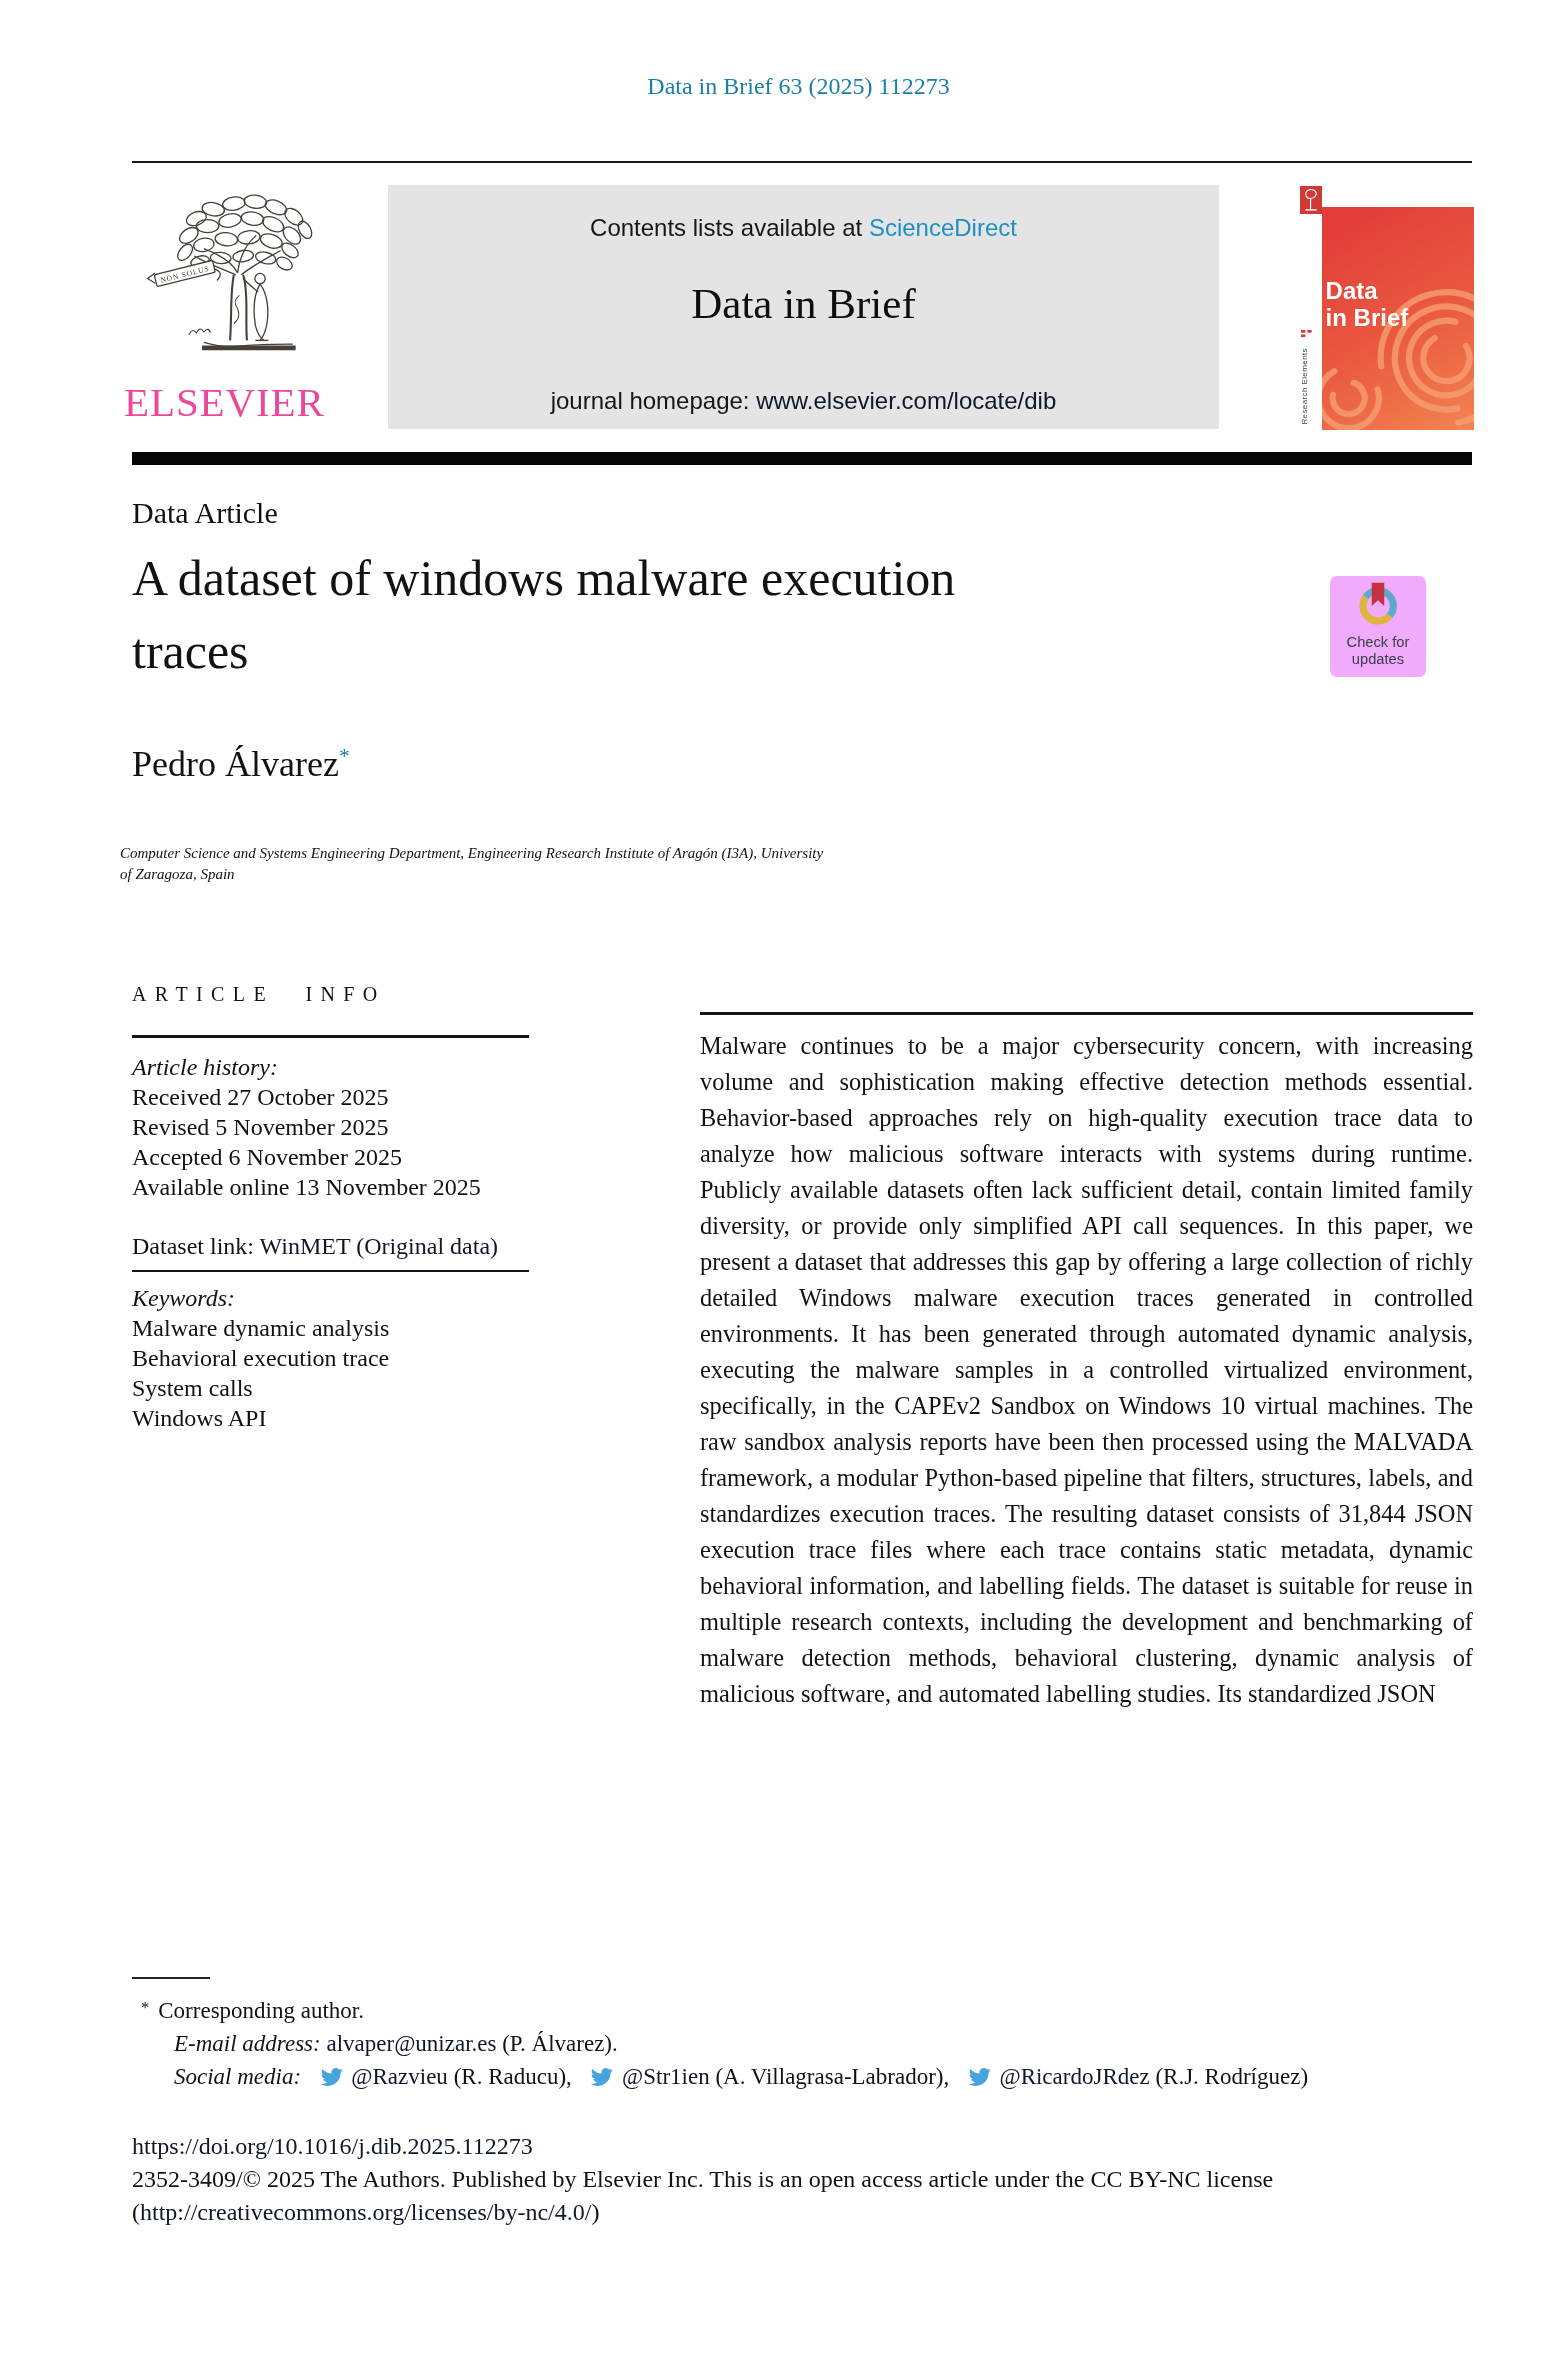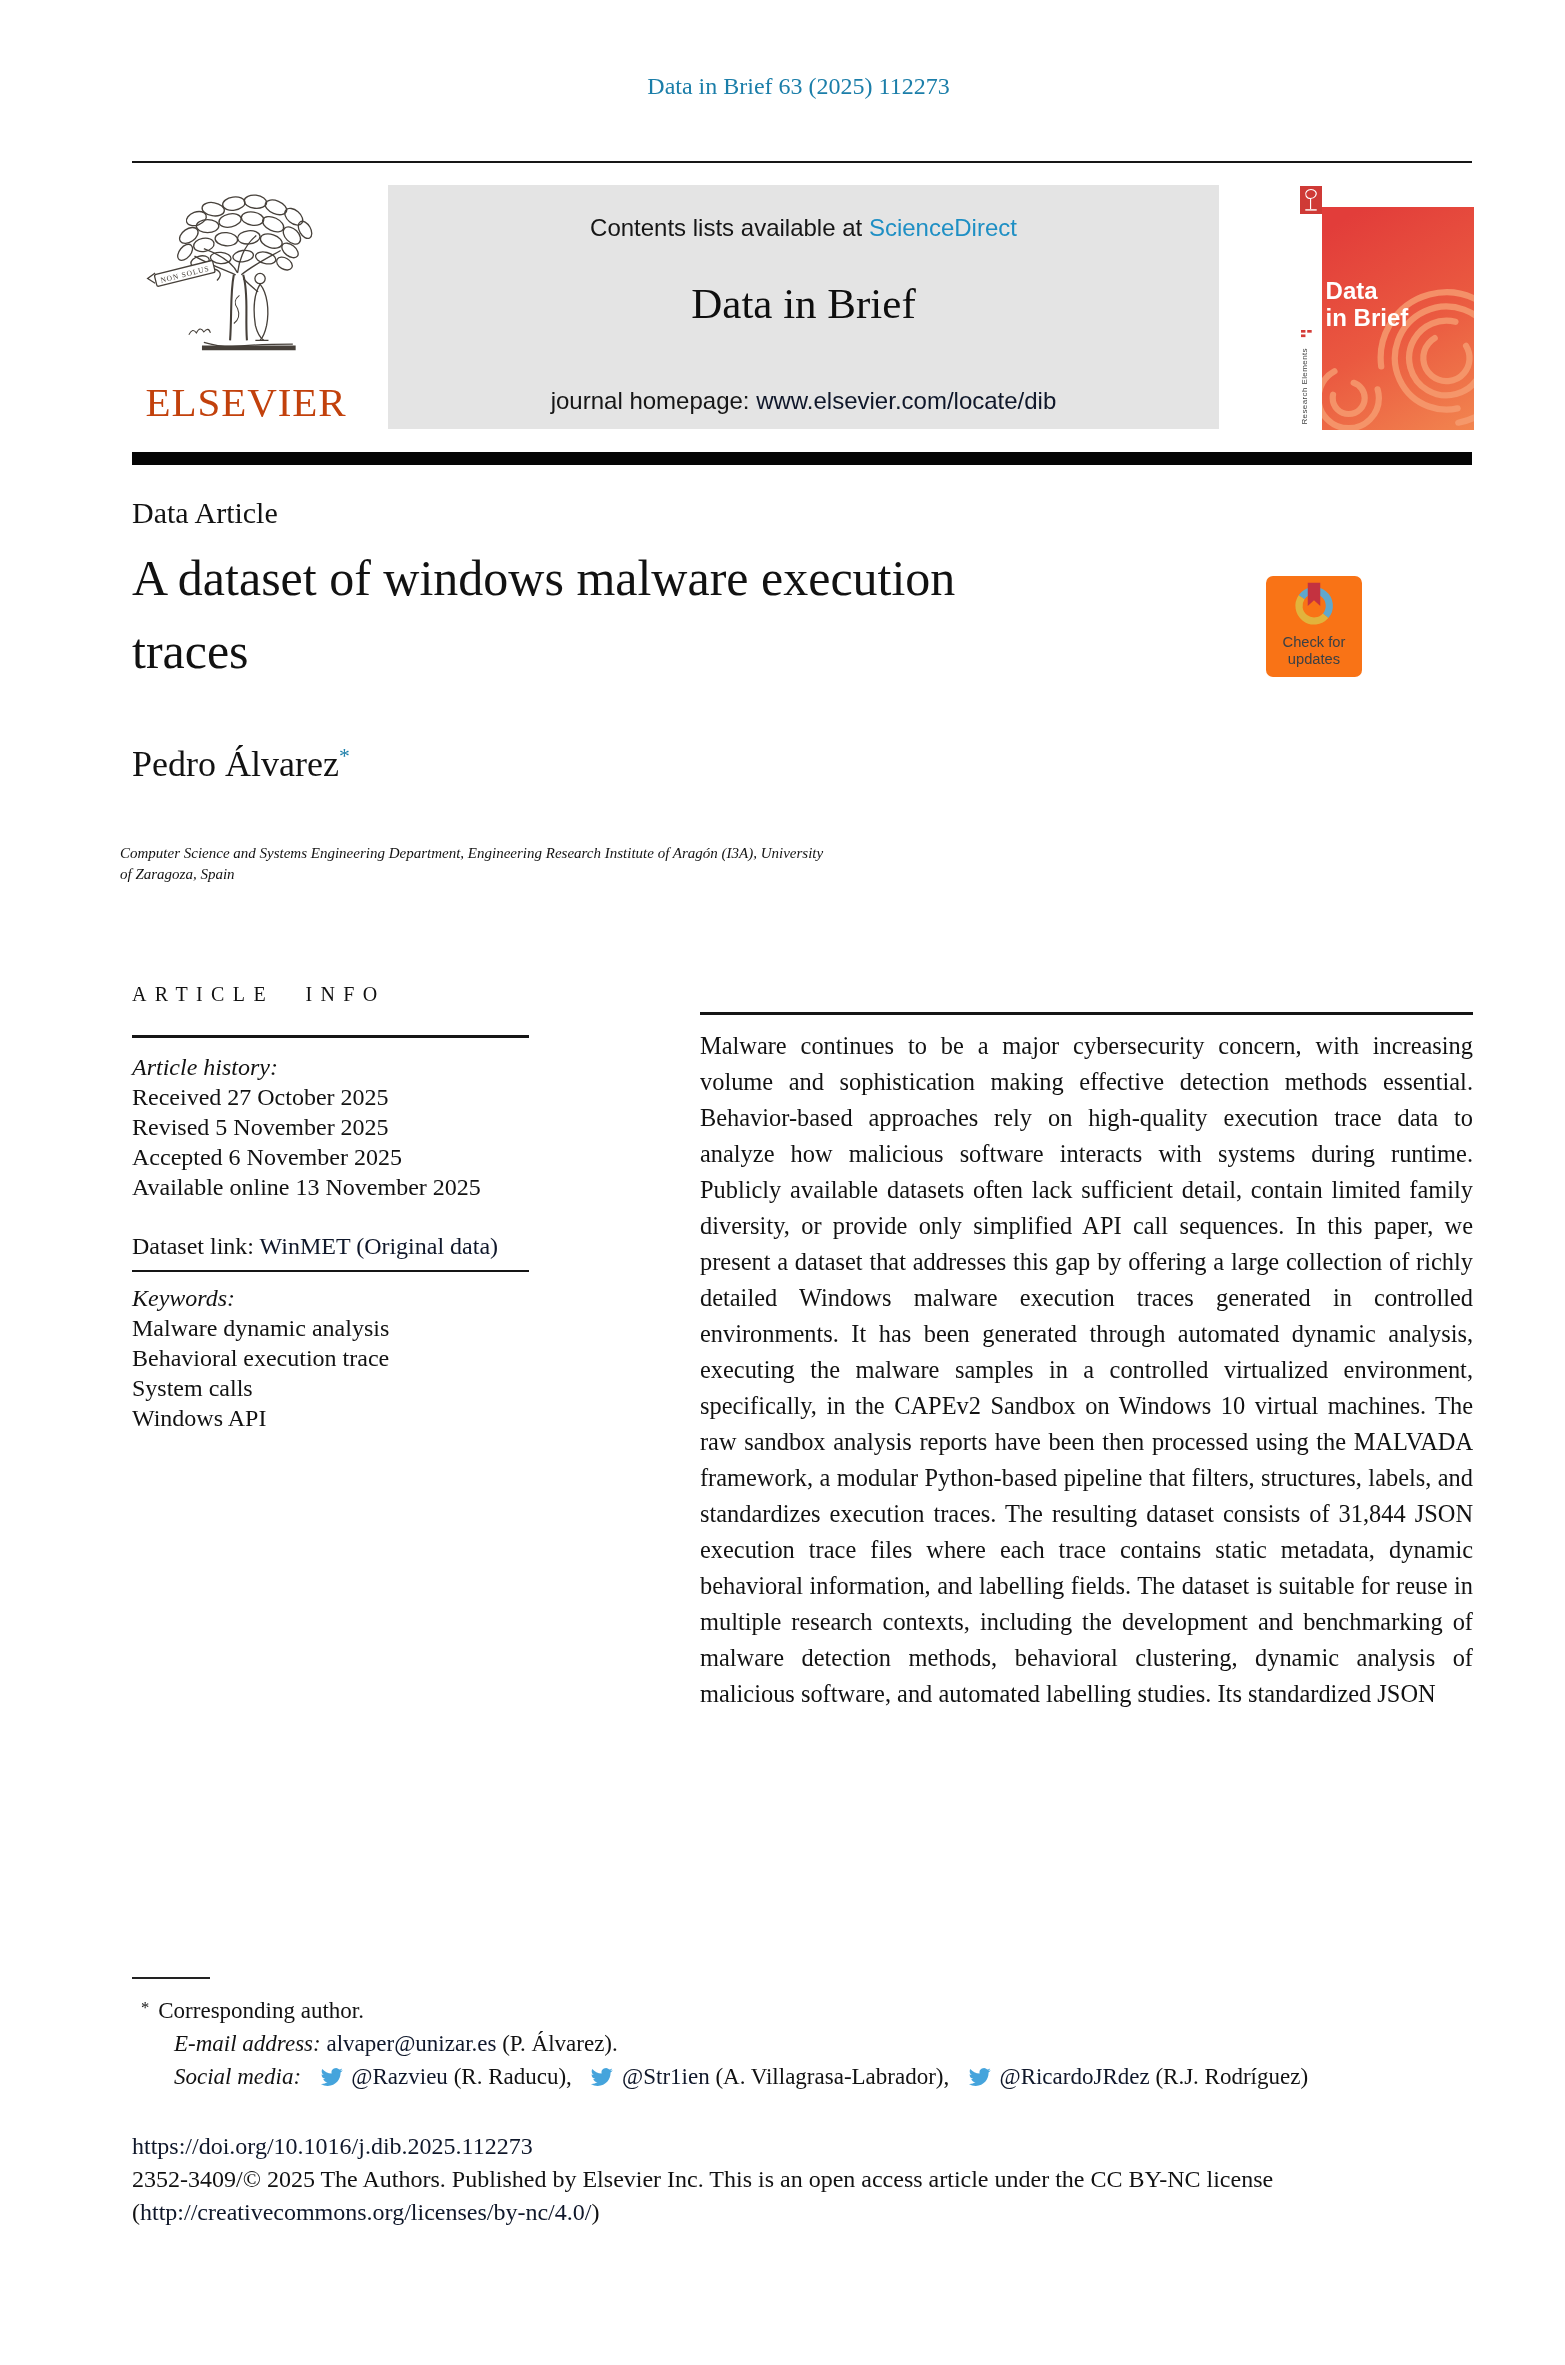"ELSEVIER" .elsevier-word { color: #c2410c -> #ec4899; text-align: center -> none }
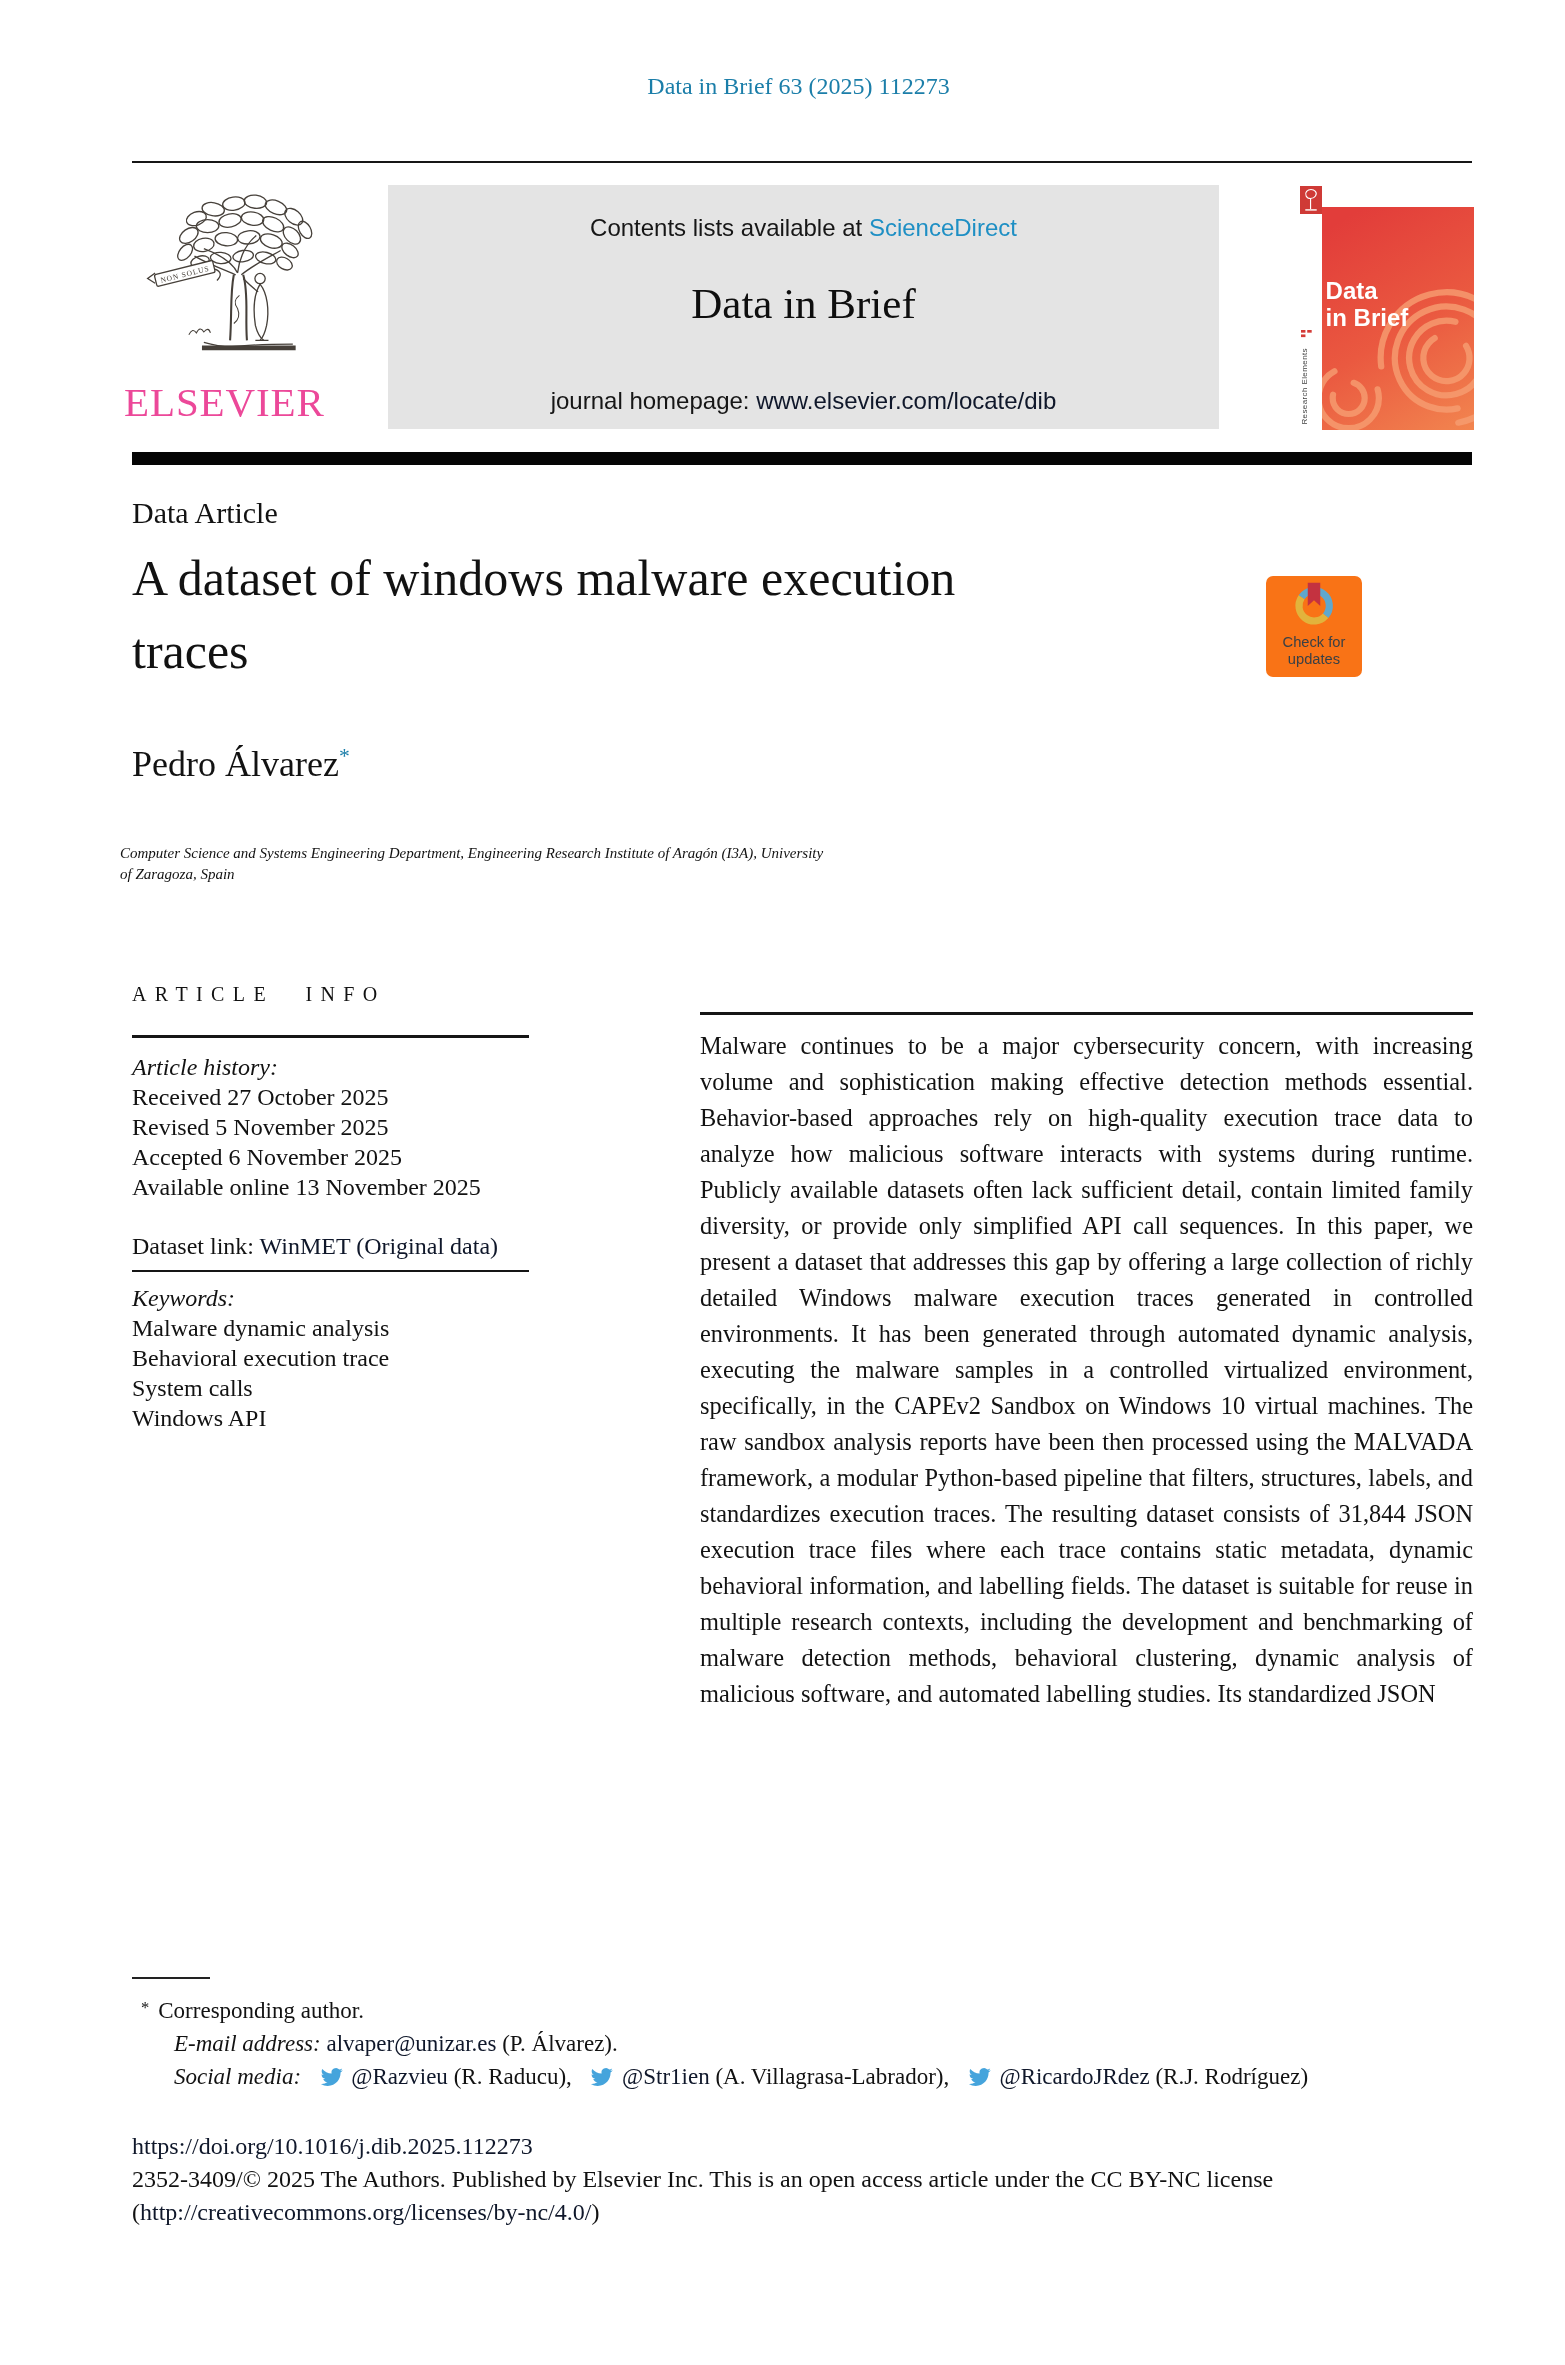"Check for" .badge { background: #f97316 -> #f0abfc; left: 1266px -> 1330px }
